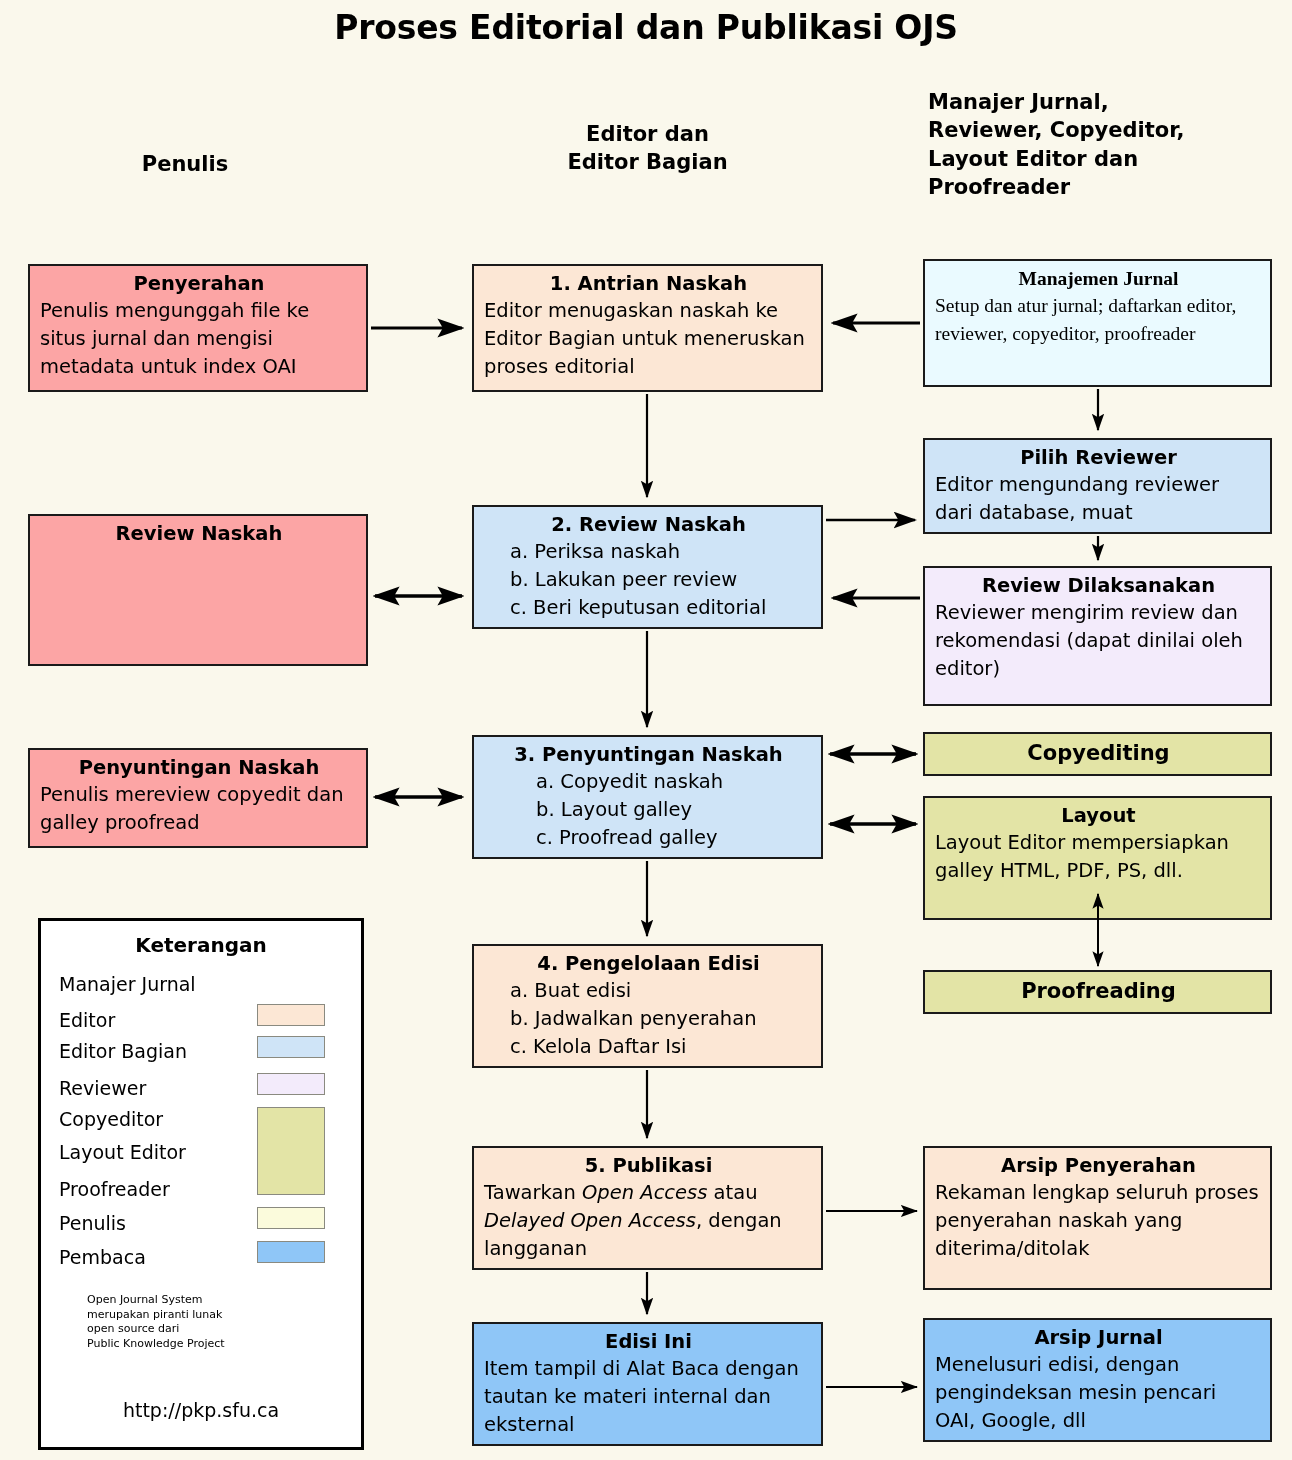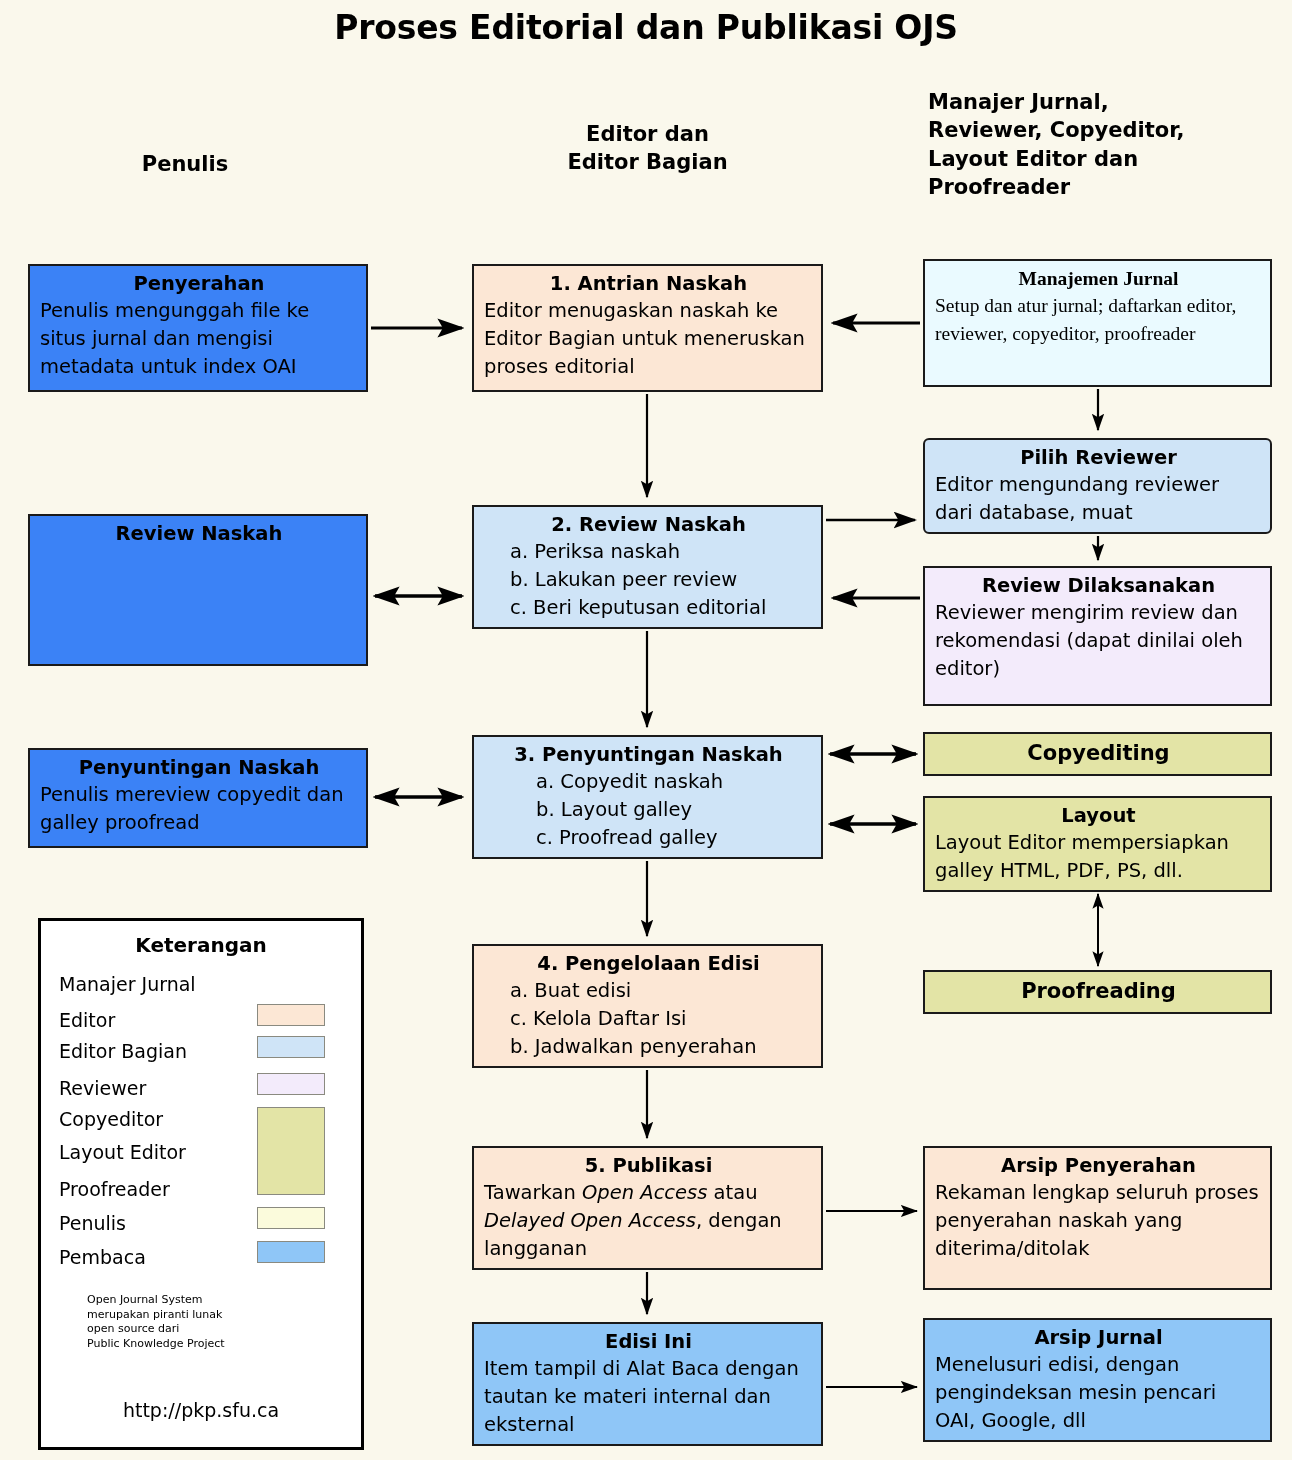"Penyerahan" .f-author { background: #3b82f6 -> #fca5a5 }
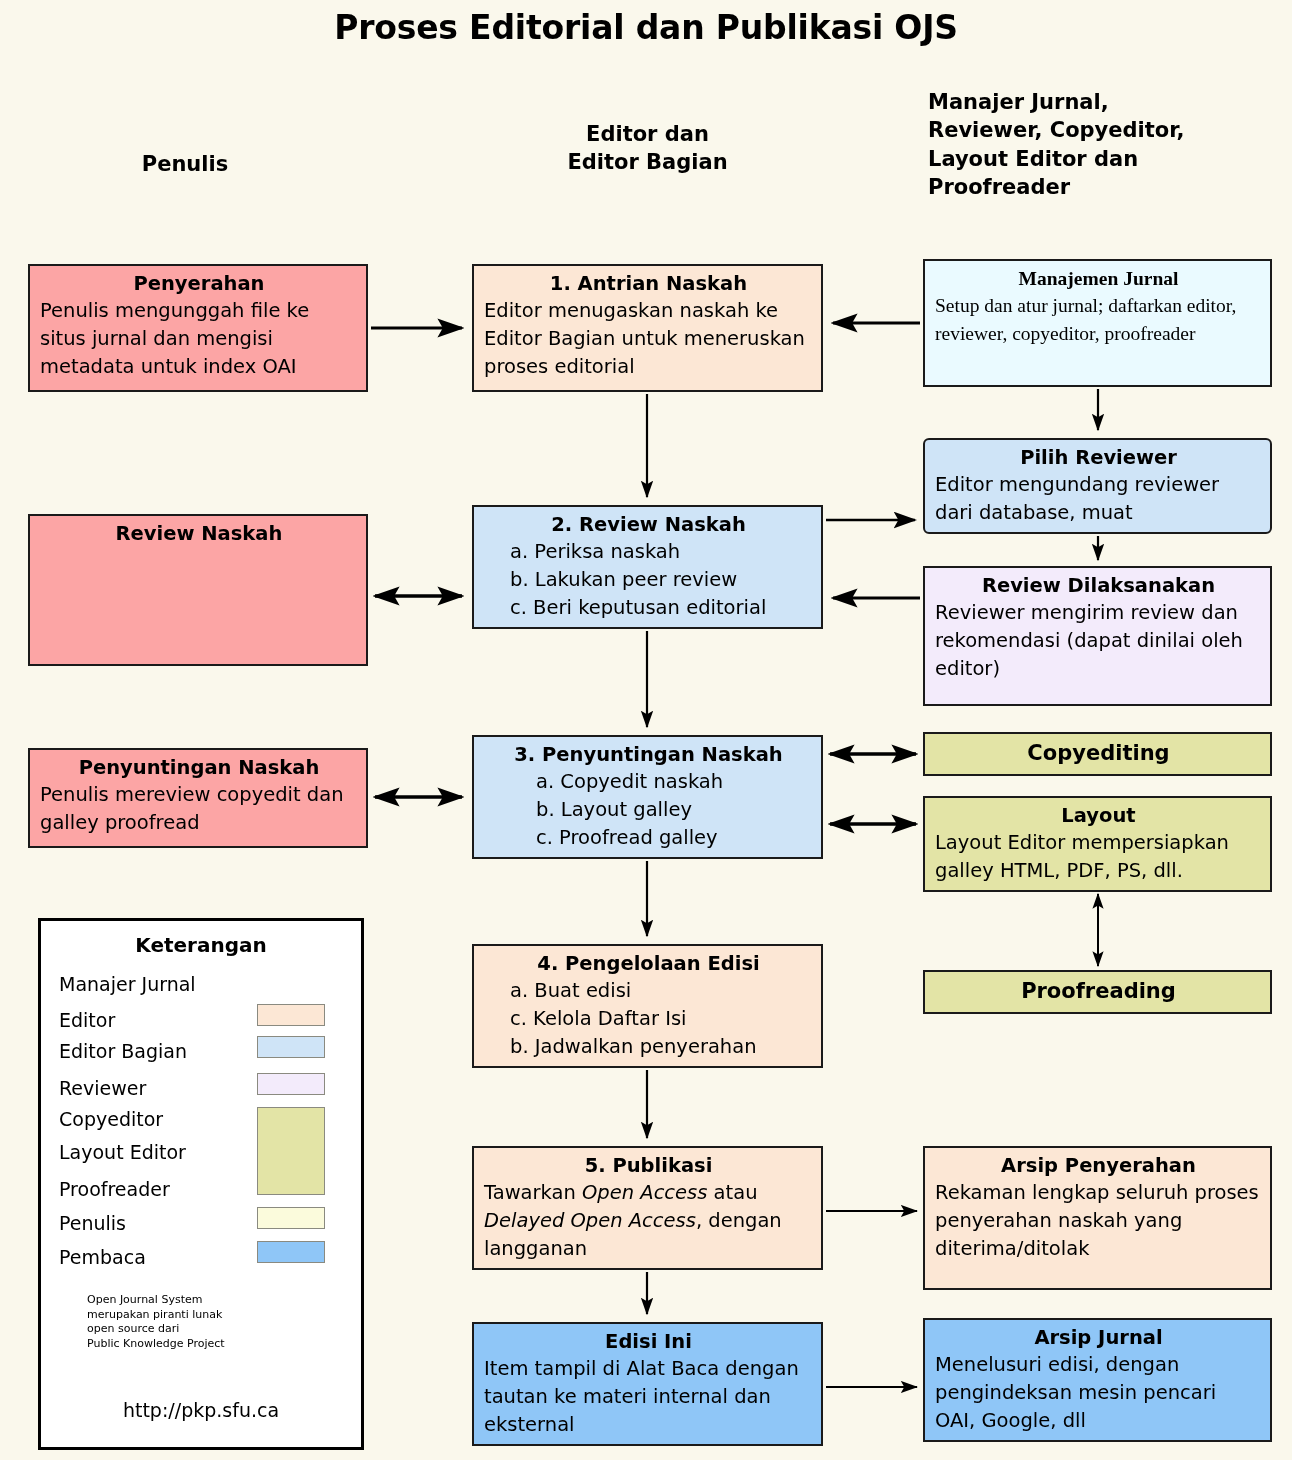"Pilih Reviewer" div.box { border-radius: 6px -> none }
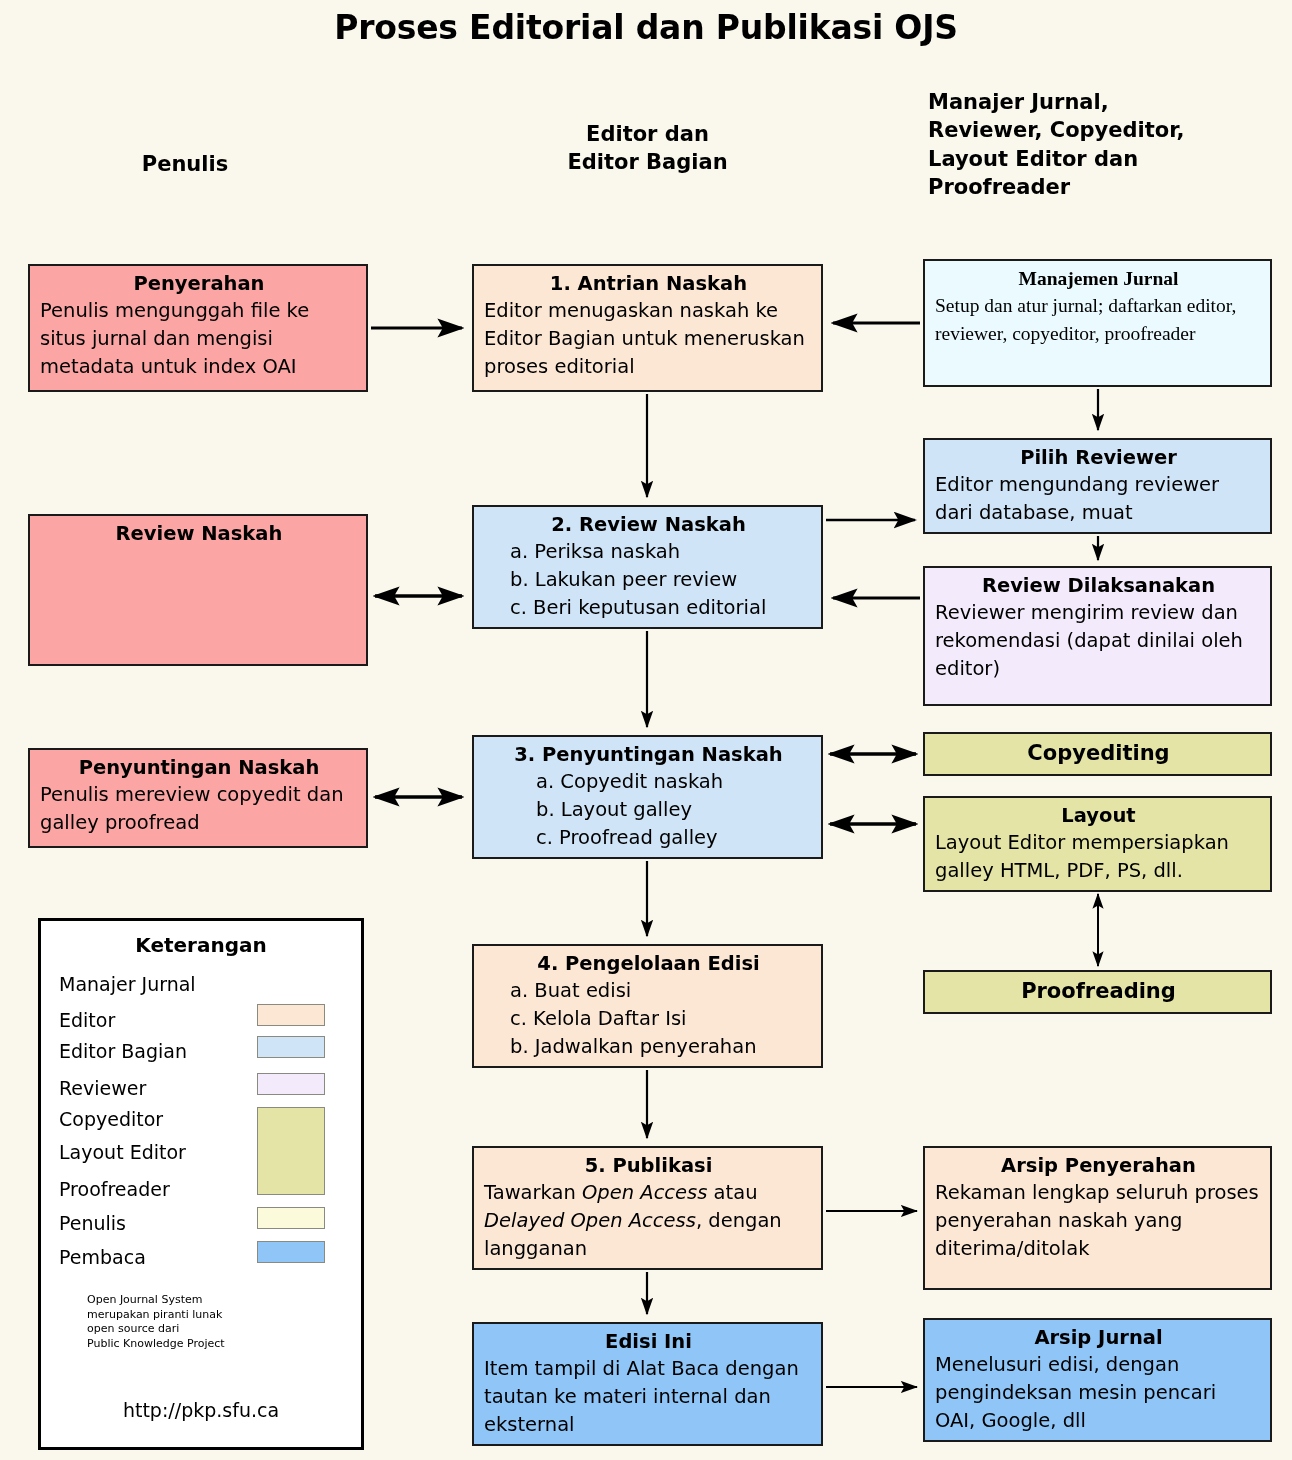"Layout" div.box { height: 96px -> 124px }
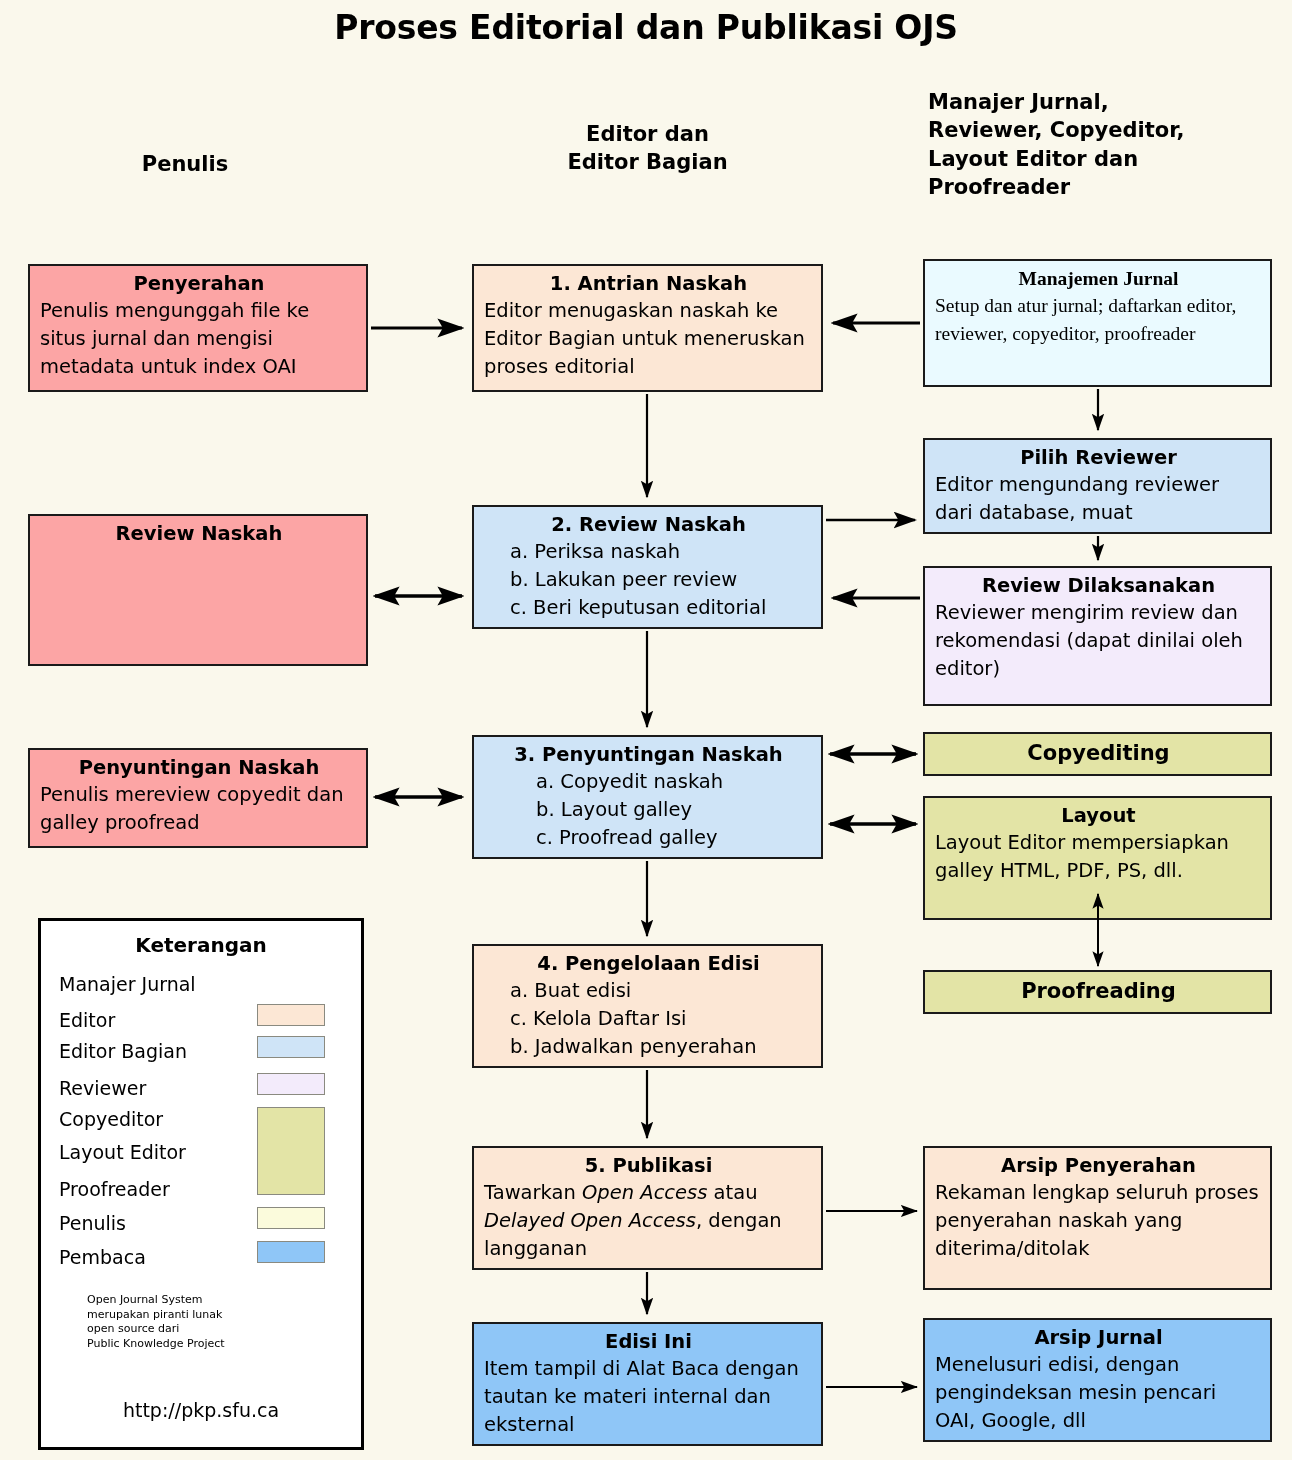"c. Kelola Daftar Isi" span.bb { order: before "b. Jadwalkan penyerahan" -> after "b. Jadwalkan penyerahan" }
